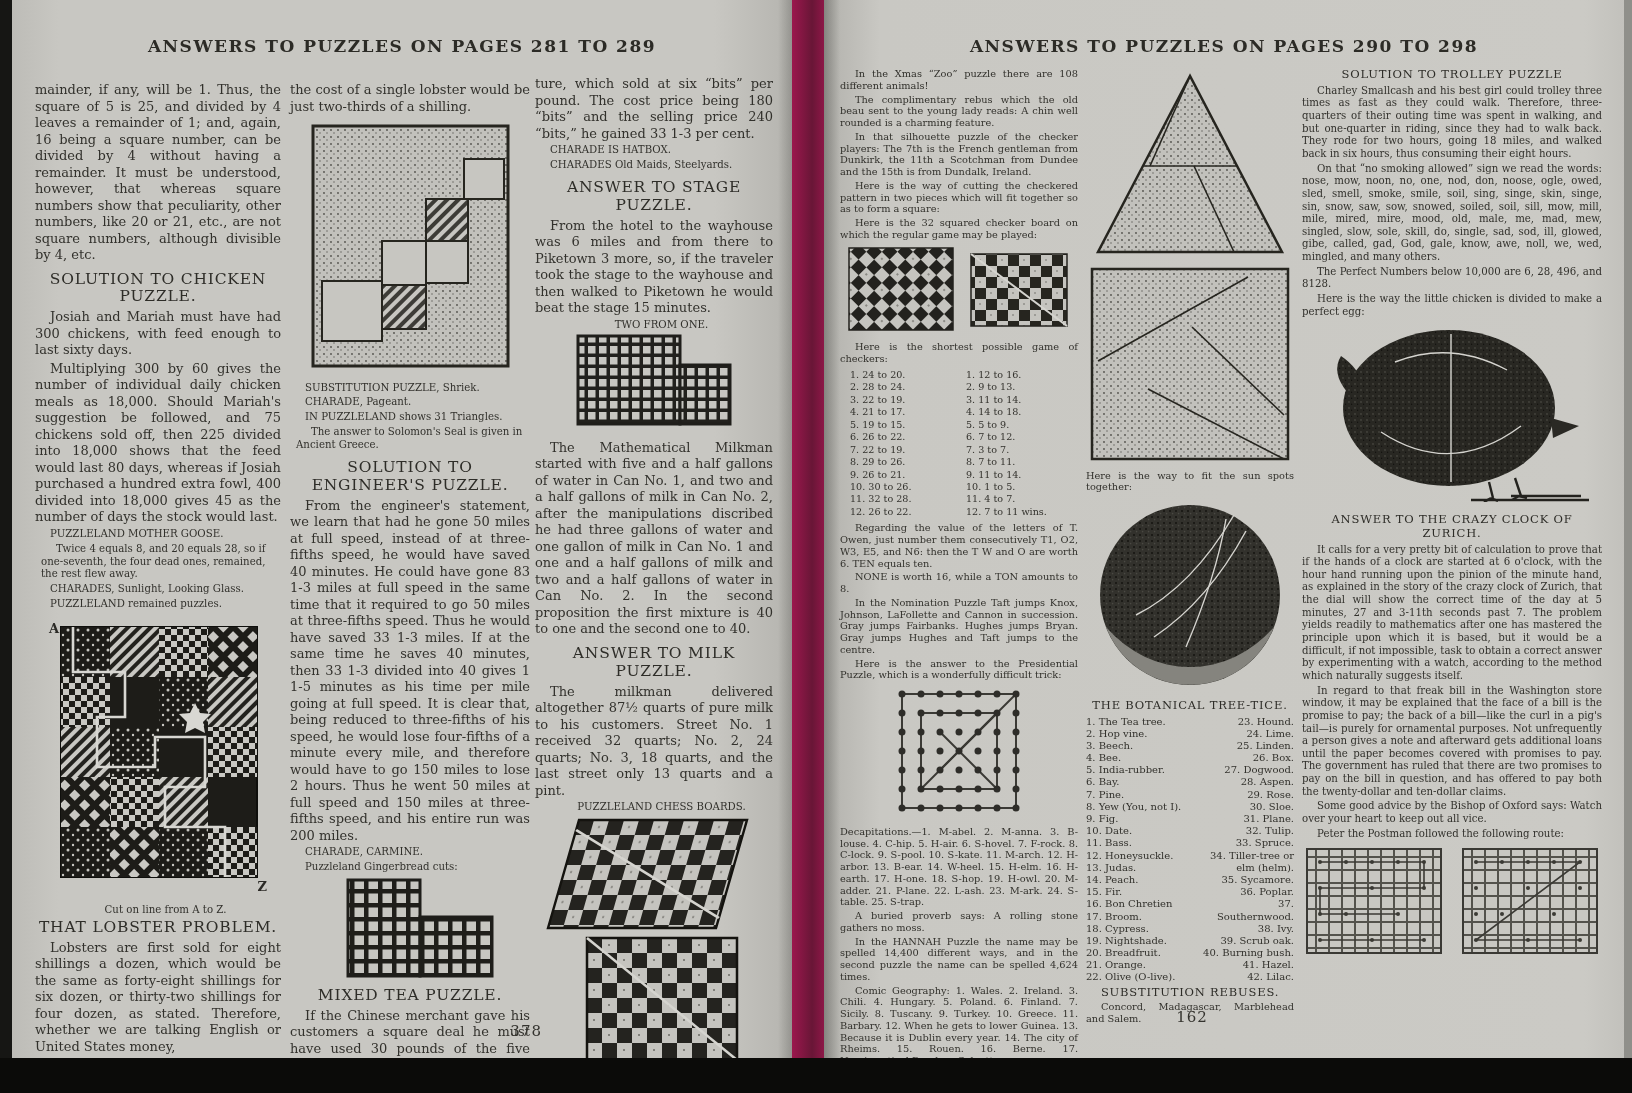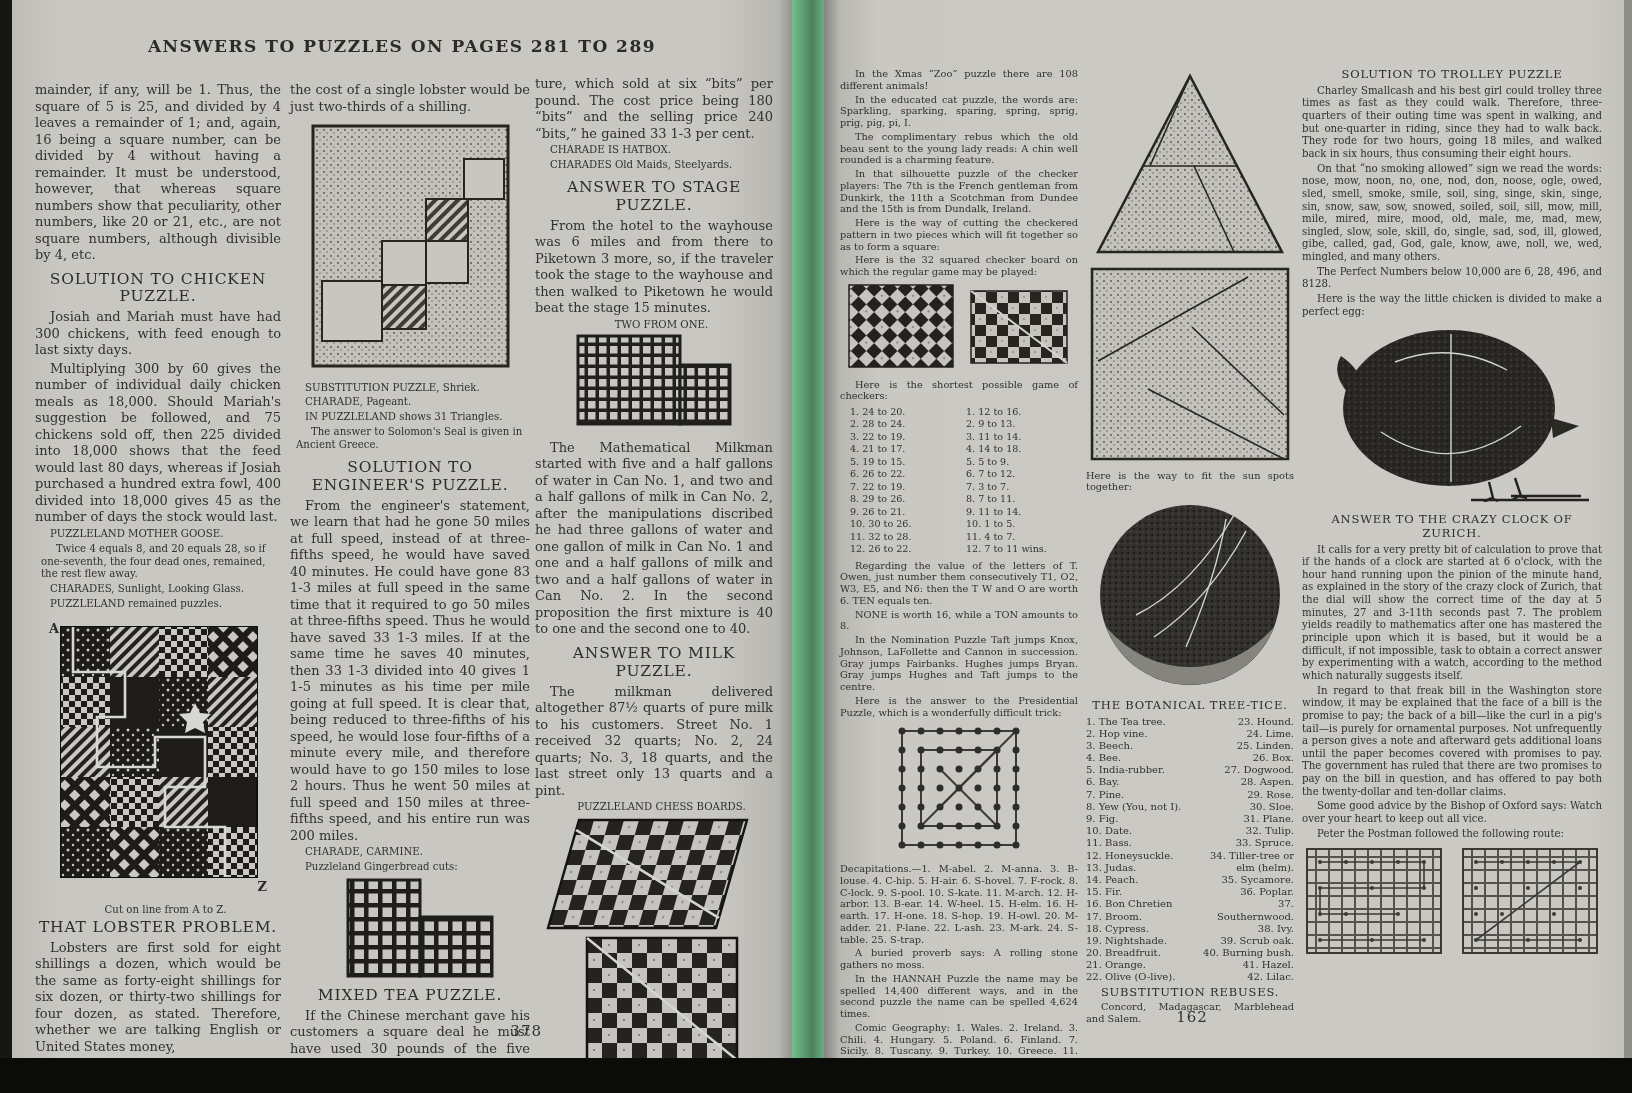"ANSWERS TO PUZZLES ON PAGES" #book { background: #86efac -> #be185d }
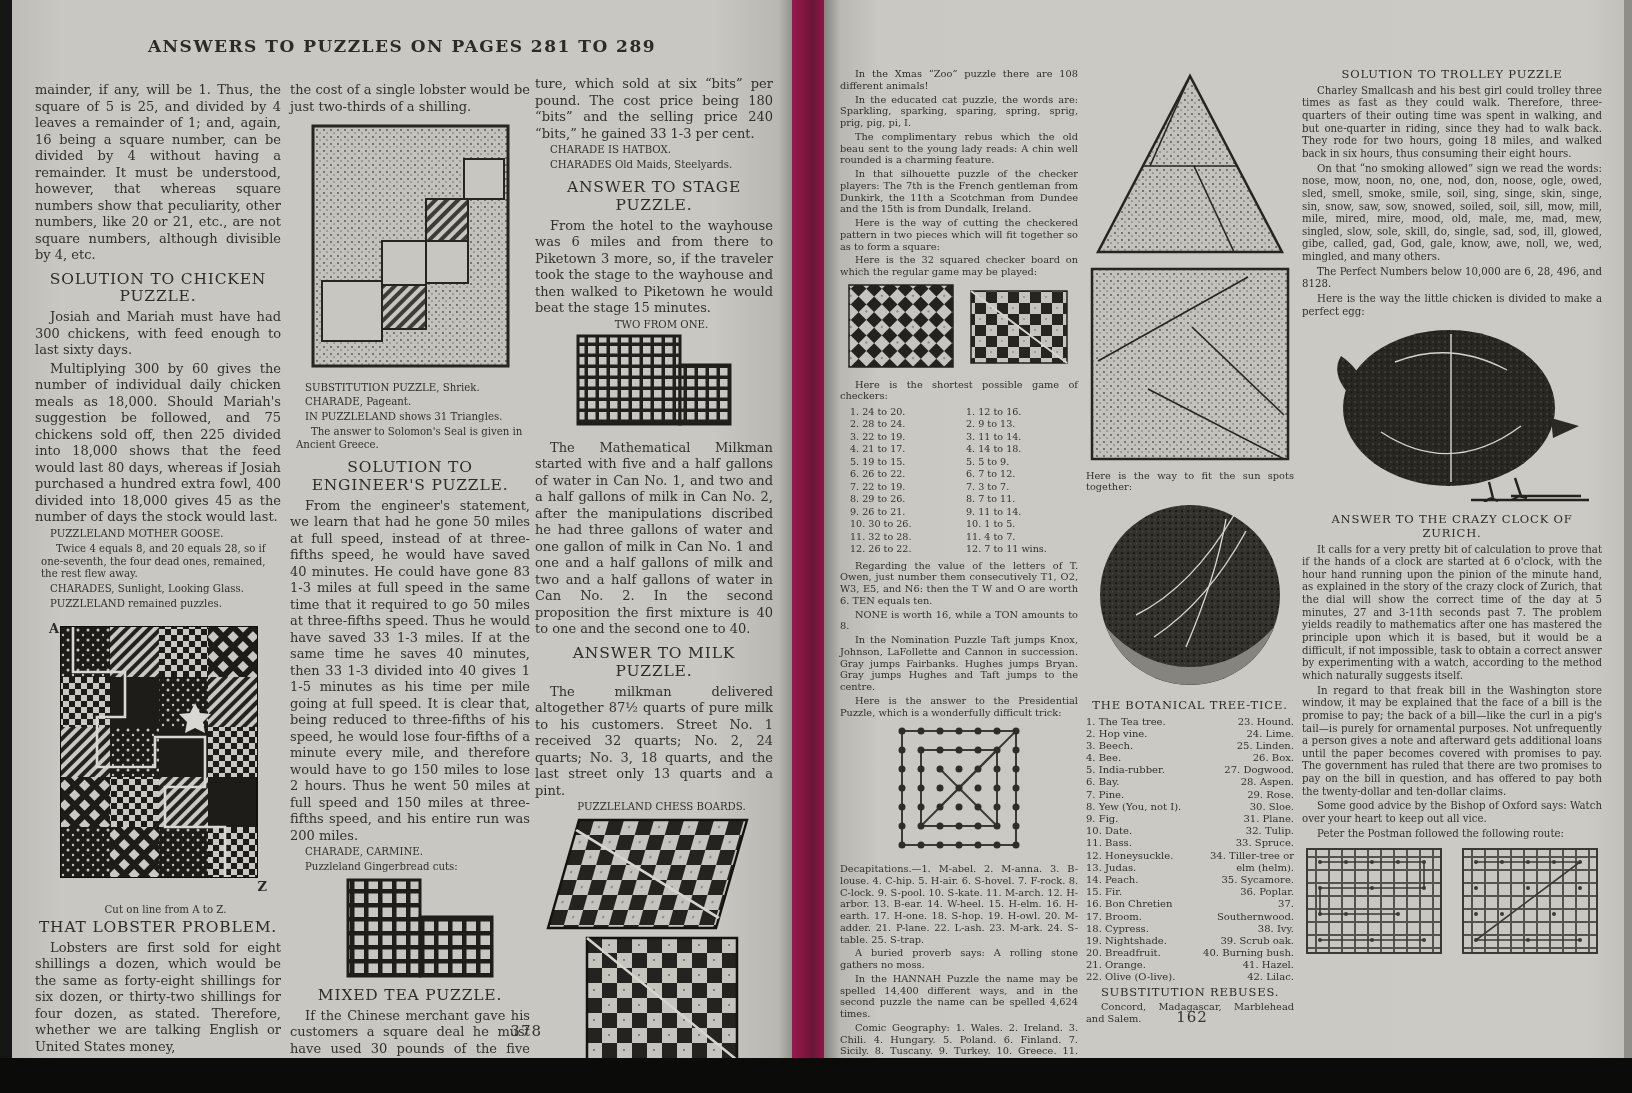"ANSWERS TO PUZZLES ON PAGES 290" div.runhead { html: none -> <div>ANSWERS TO PUZZLES ON PAGES 290 TO 298</div> }
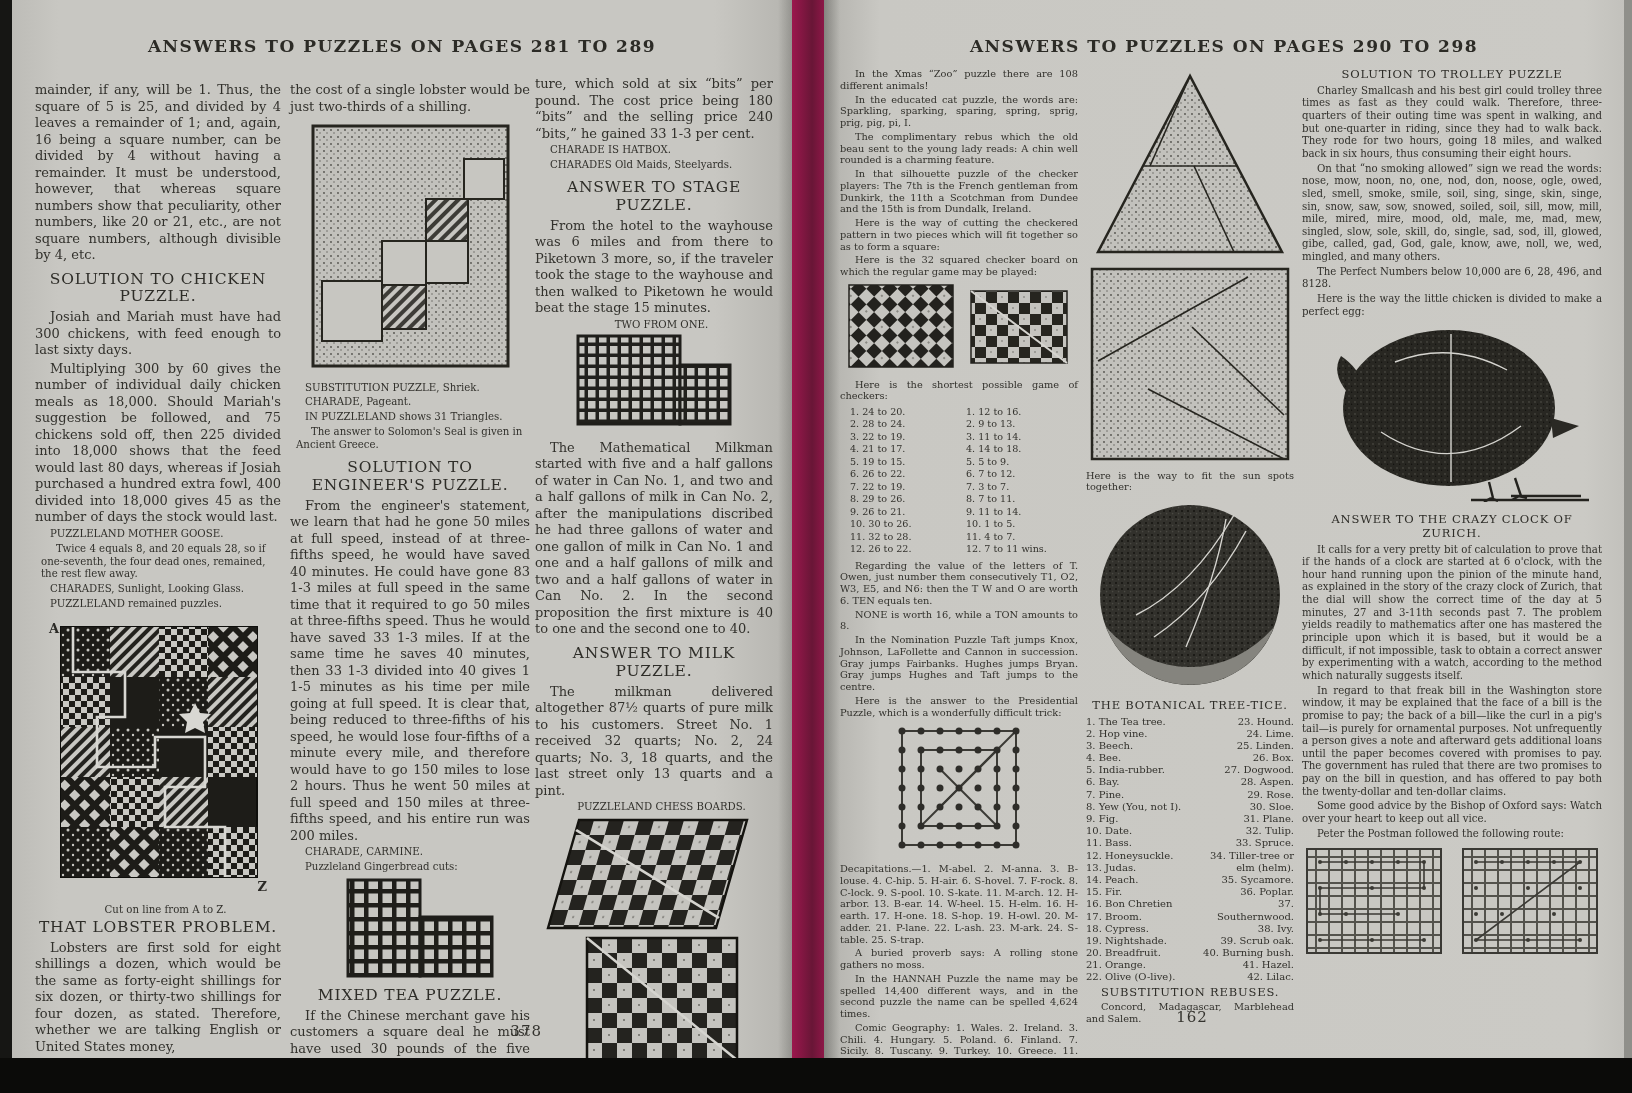"In the educated cat puzzle," p { html: <p>In the educated cat puzzle, the words are: Sparkling, sparking, sparing, spring, sprig, prig, pig, pi, I.</p> -> none }
